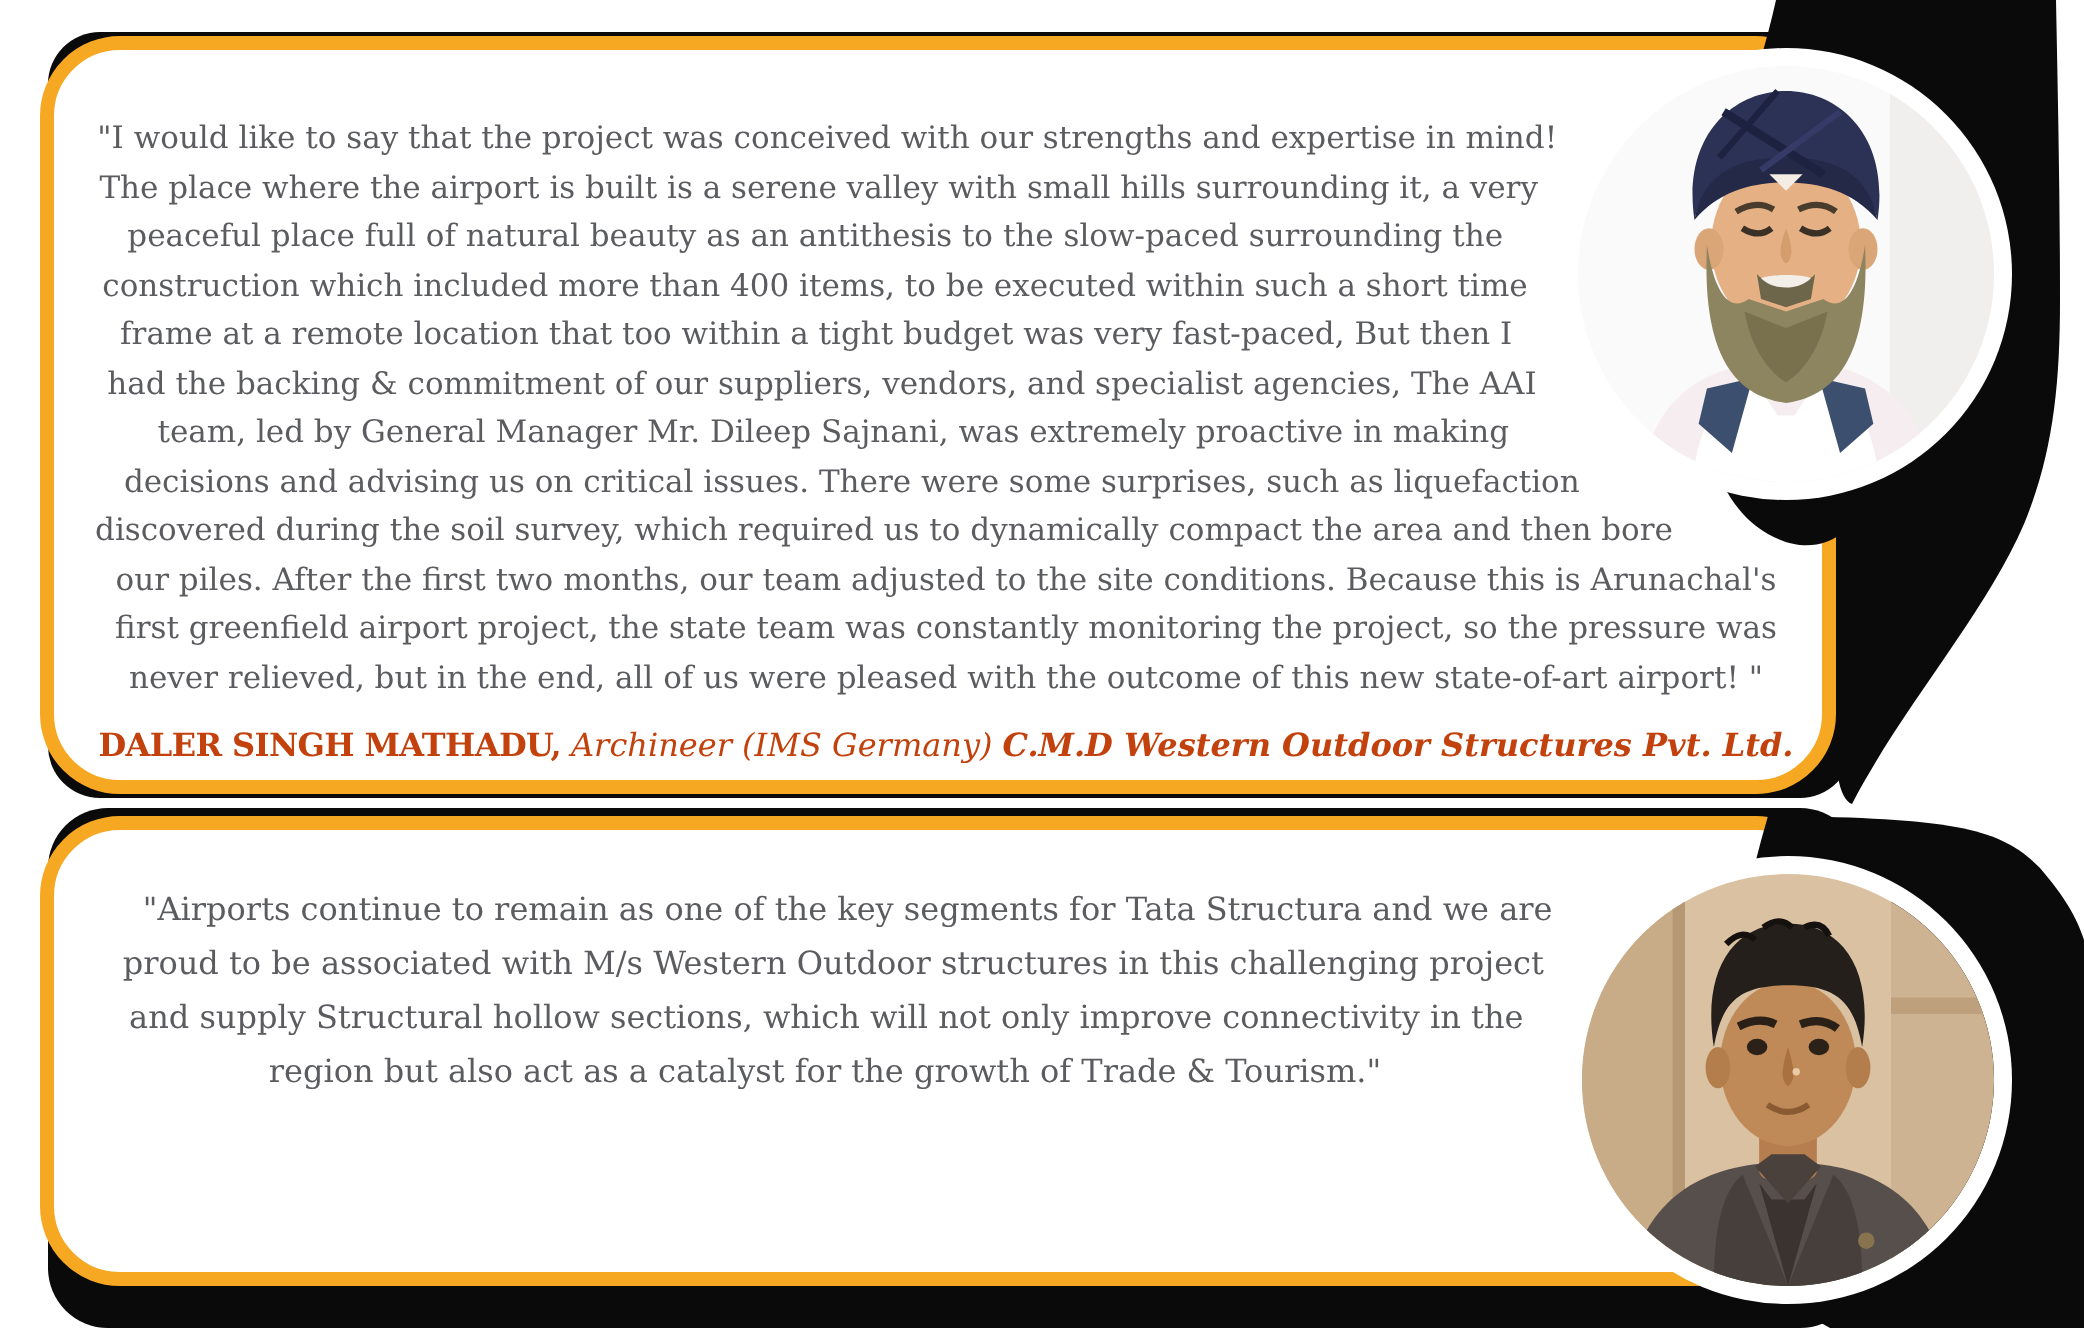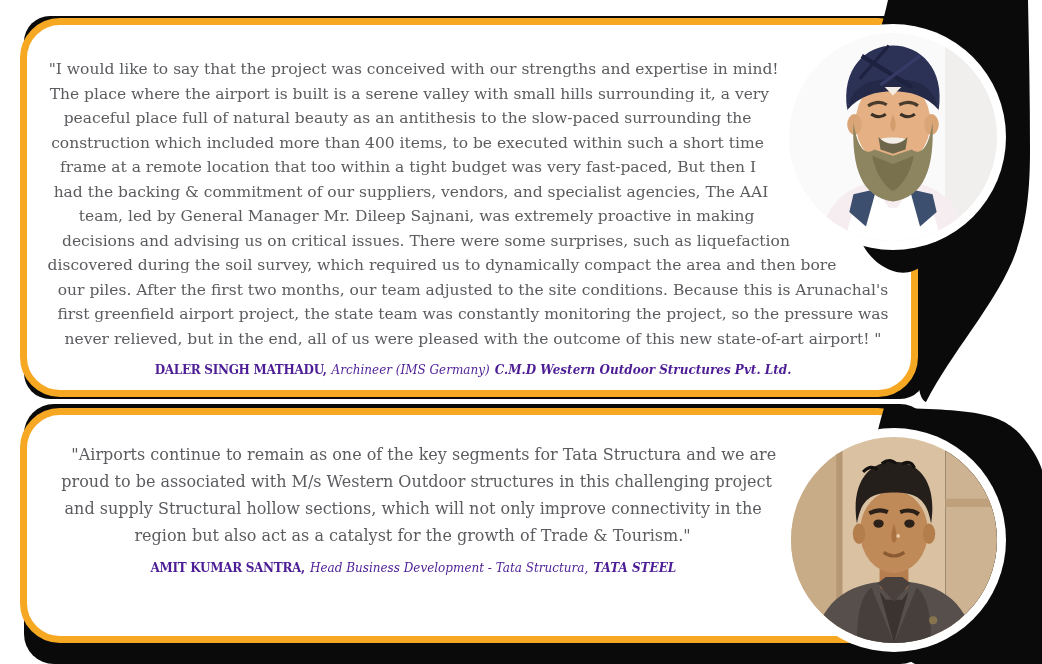"DALER SINGH MATHADU, Archineer (IMS" .attribution { color: #4c1d95 -> #c2410c; font-size: 12px -> 16px }
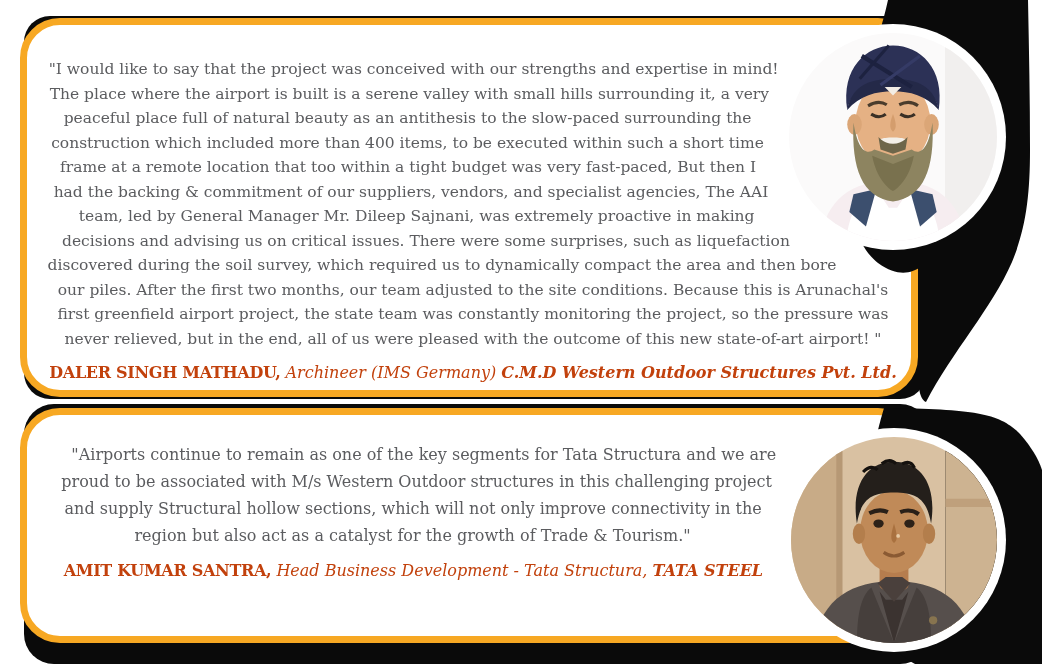"AMIT KUMAR SANTRA, Head Business" p.attribution { html: <p> <span>AMIT KUMAR SANTRA,</span><span>Head Business Development - Tata Structura,</span><span>TATA STEEL</span> </p> -> none }
